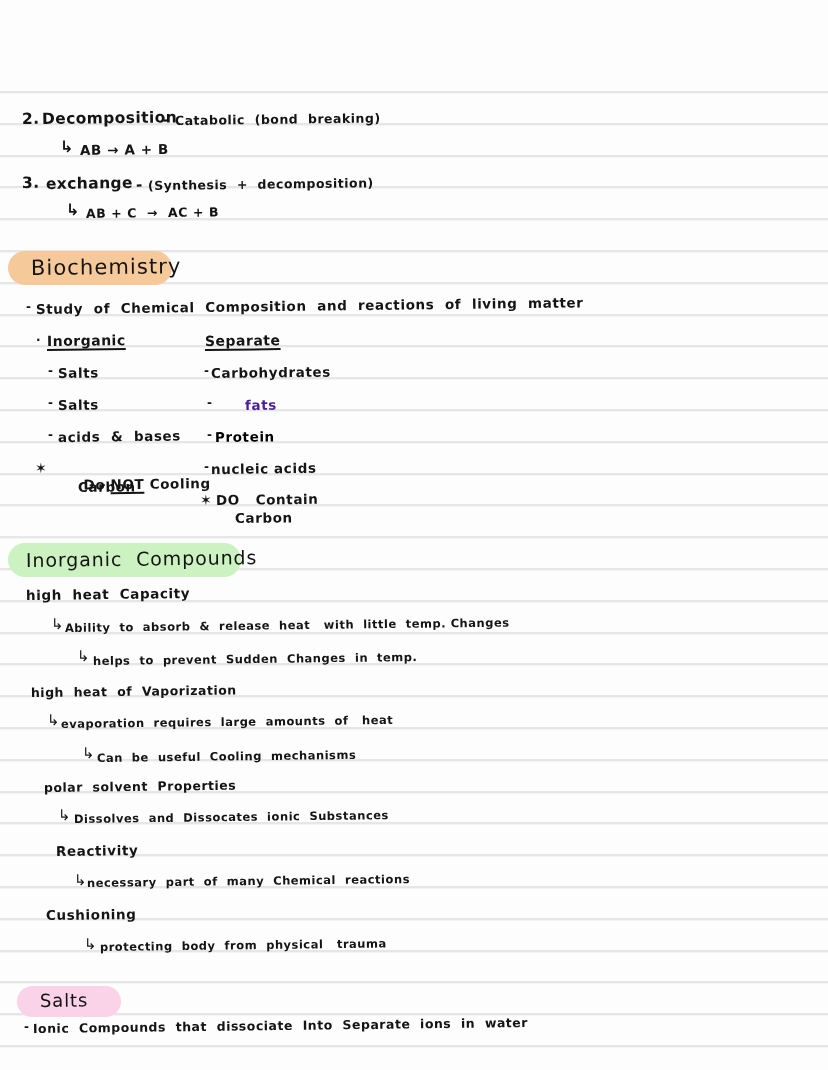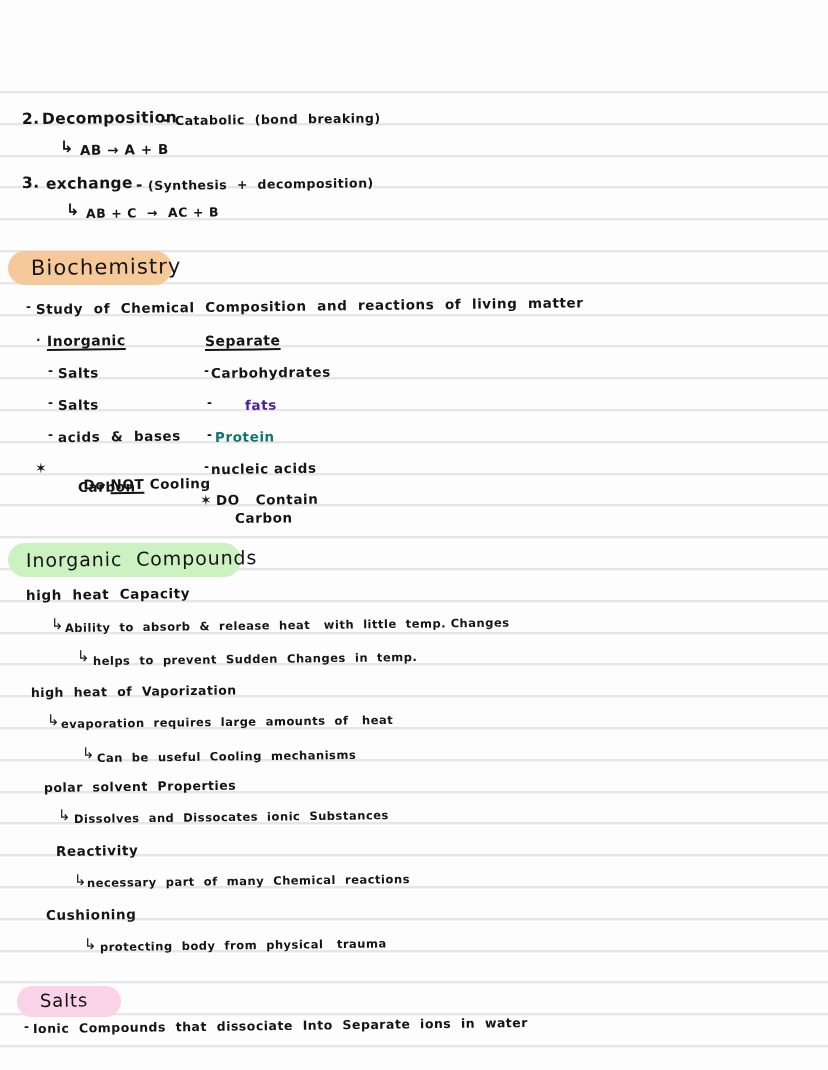"Protein" div.ln { color: #0f766e -> #000000 }
